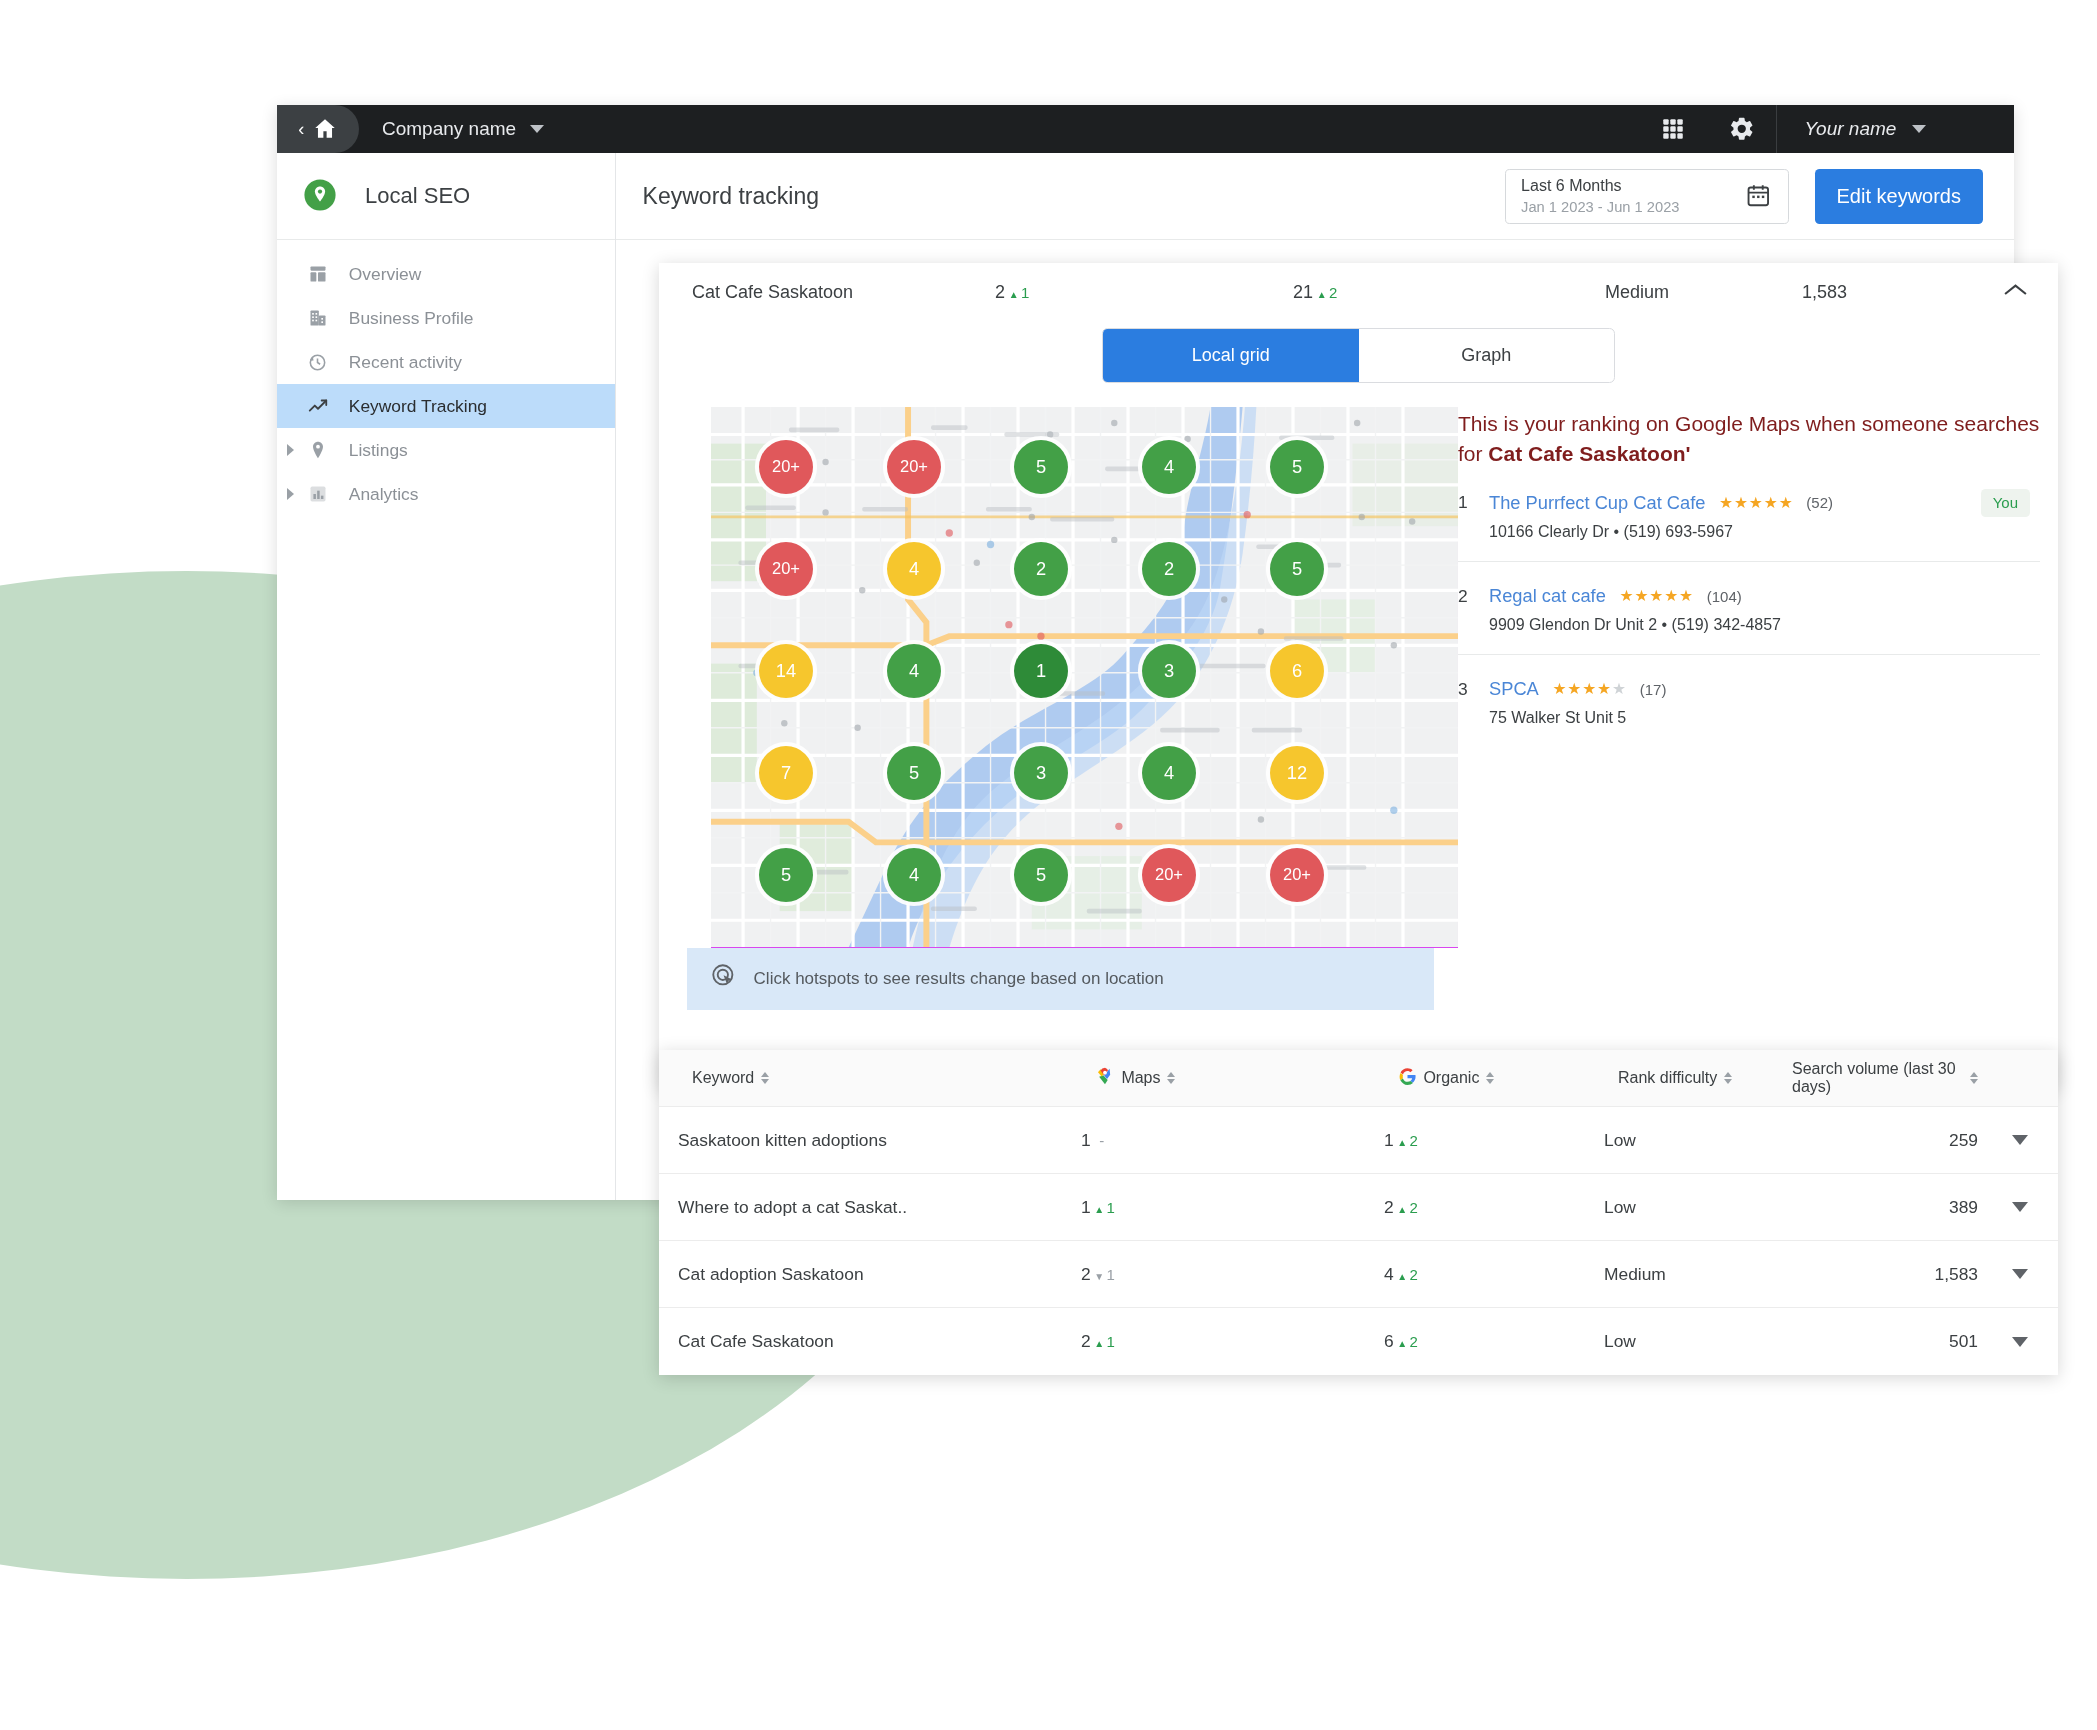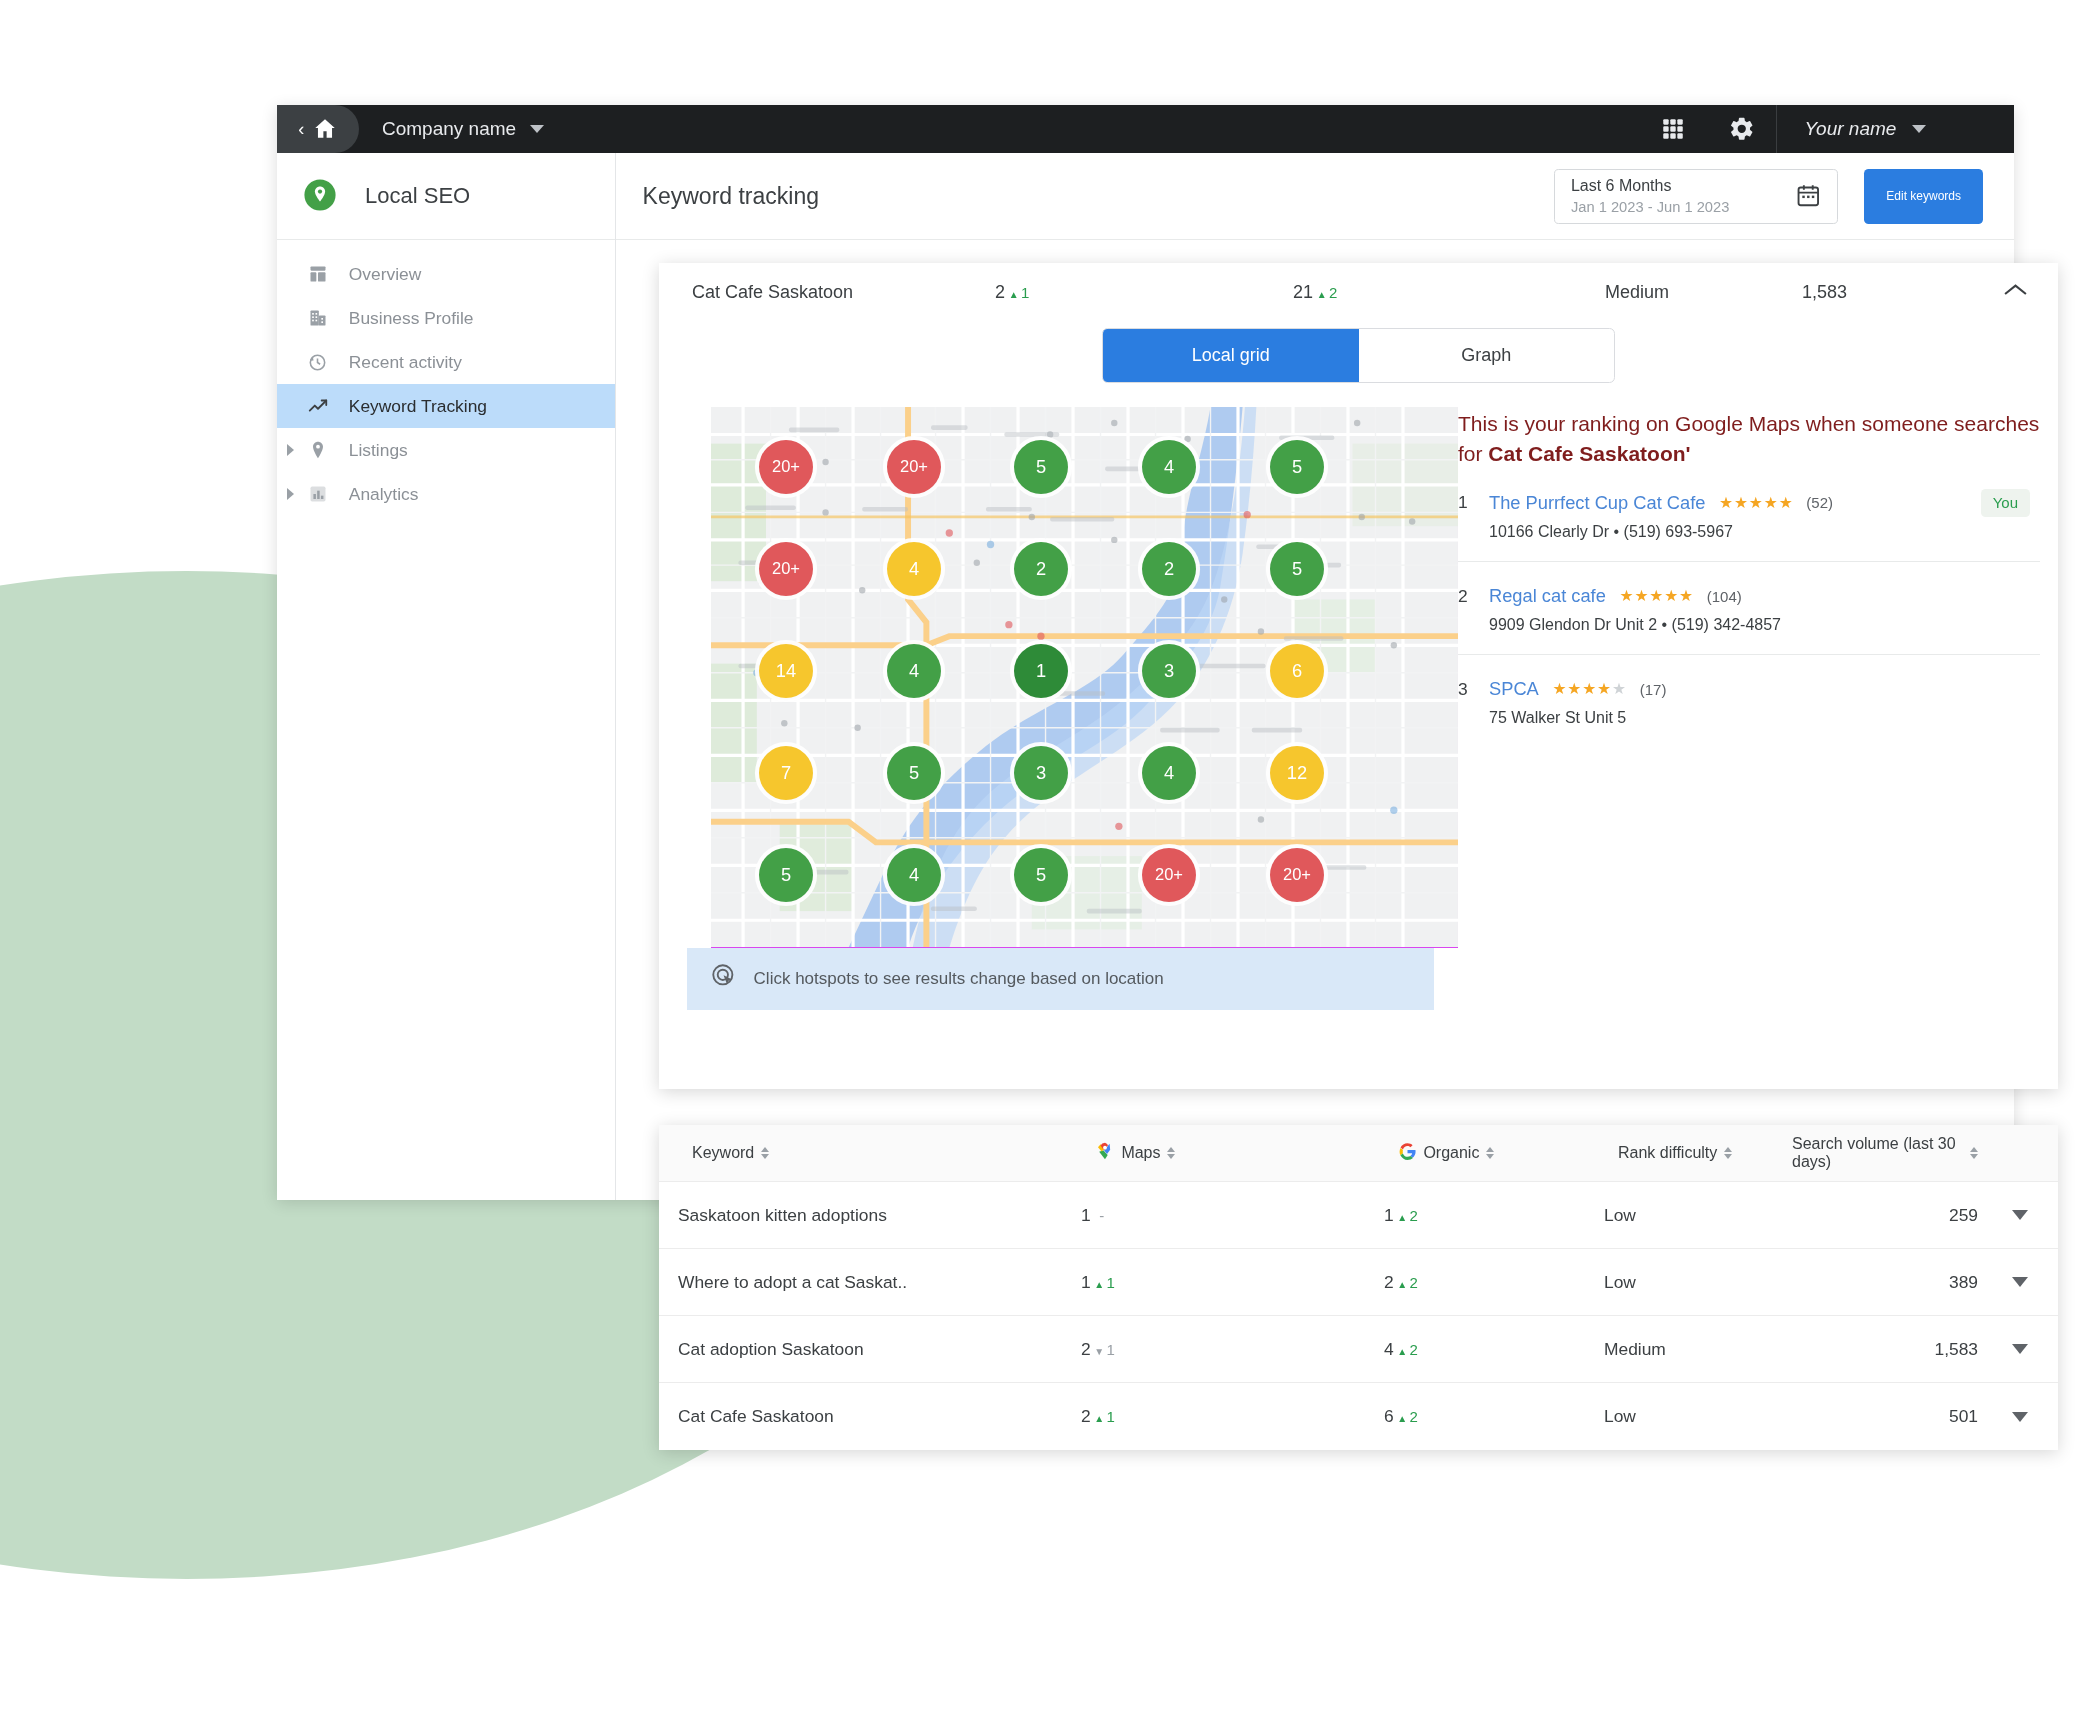"Edit keywords" .btn-primary { font-size: 12px -> 20px }
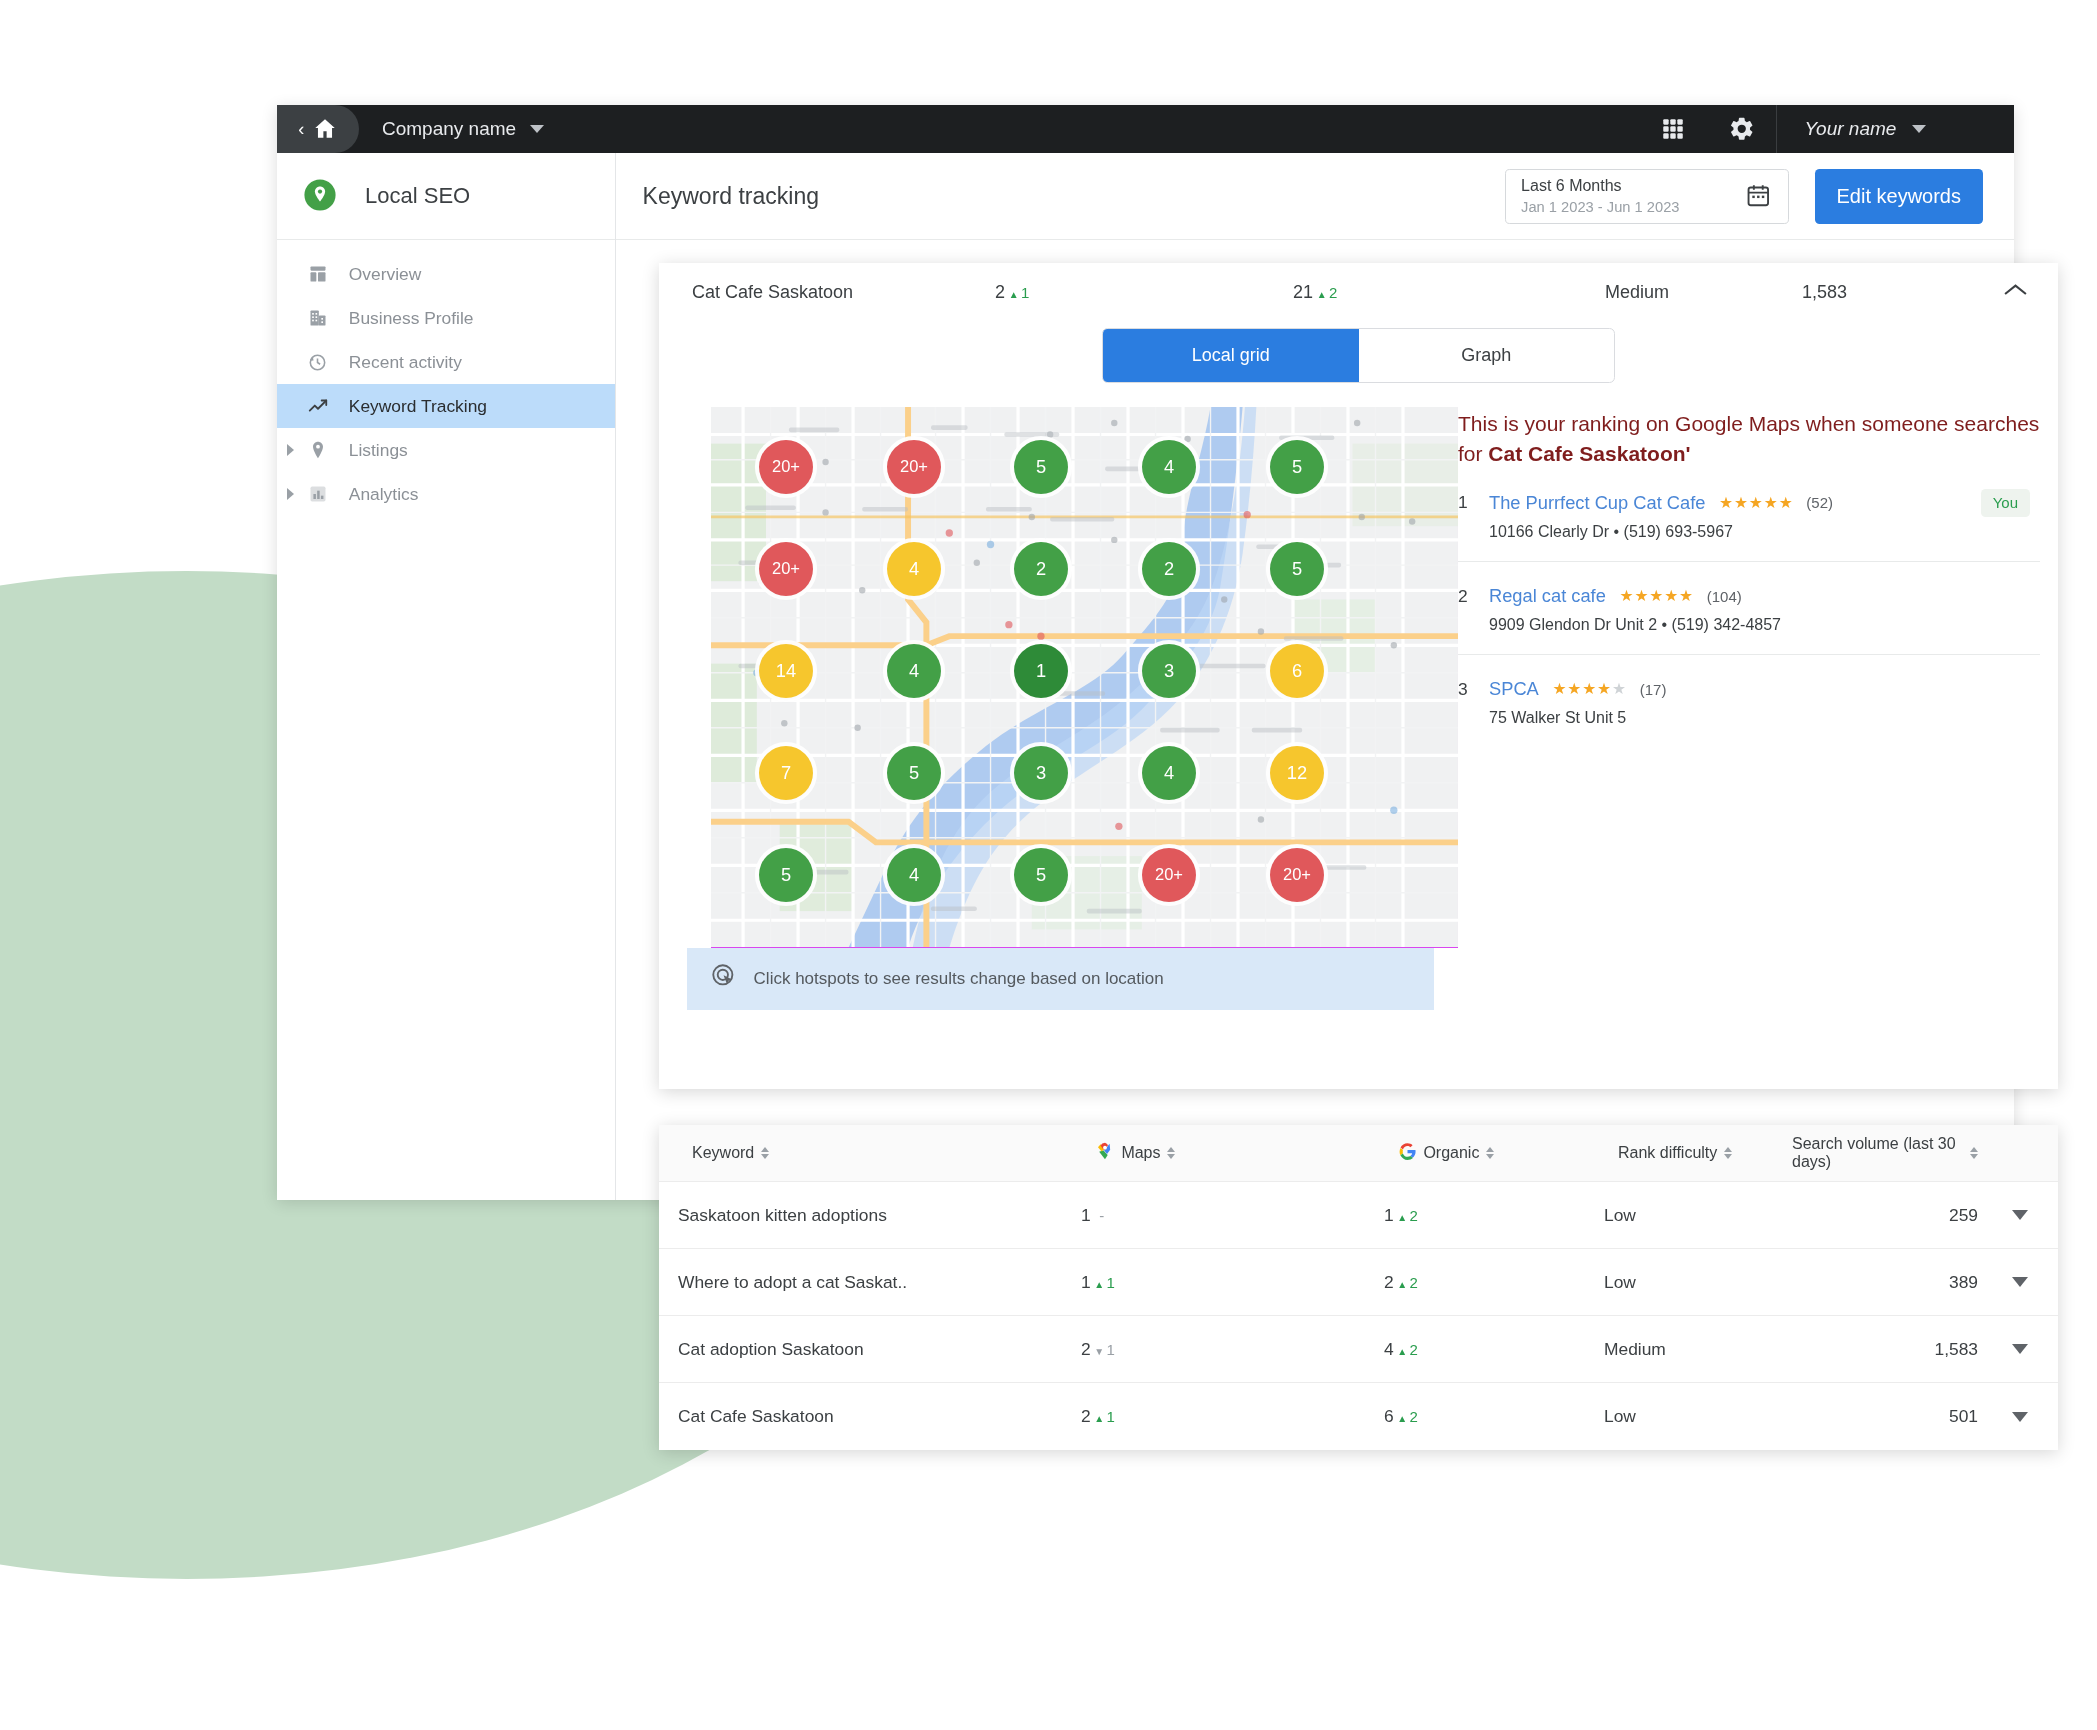"Keyword" .table-card { top: 1125px -> 1050px }
